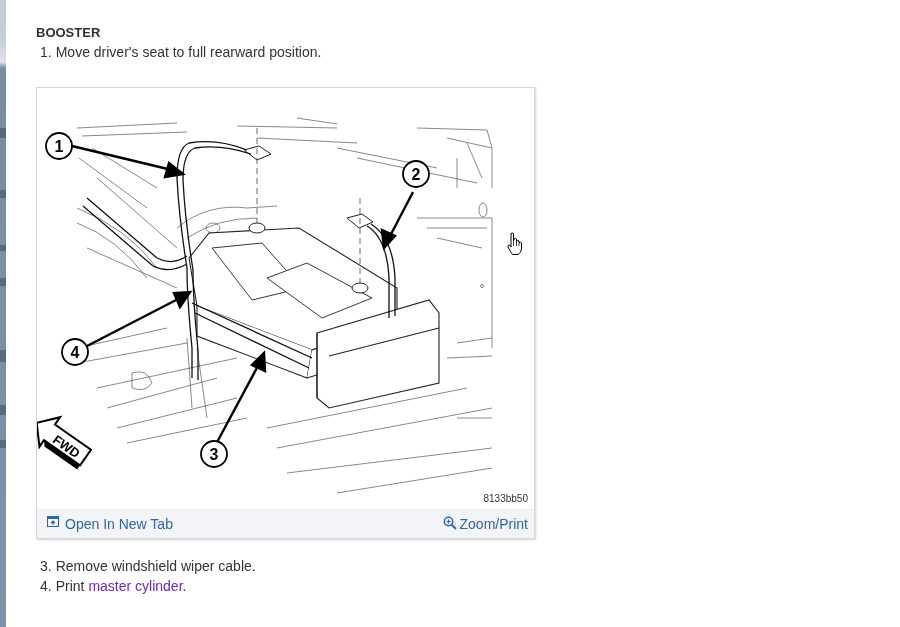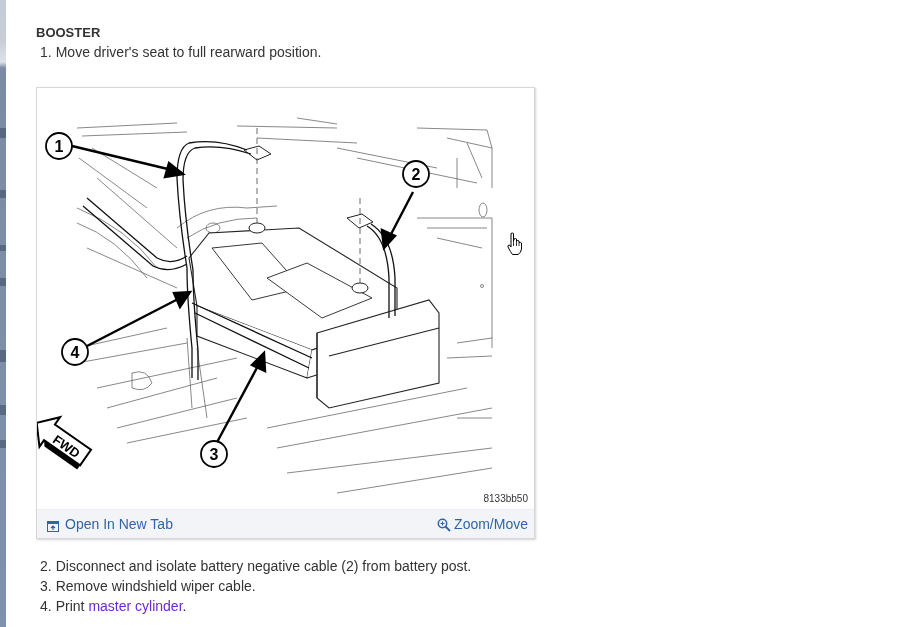"Open In New Tab" .caption-link { align-items: flex-end -> flex-start }
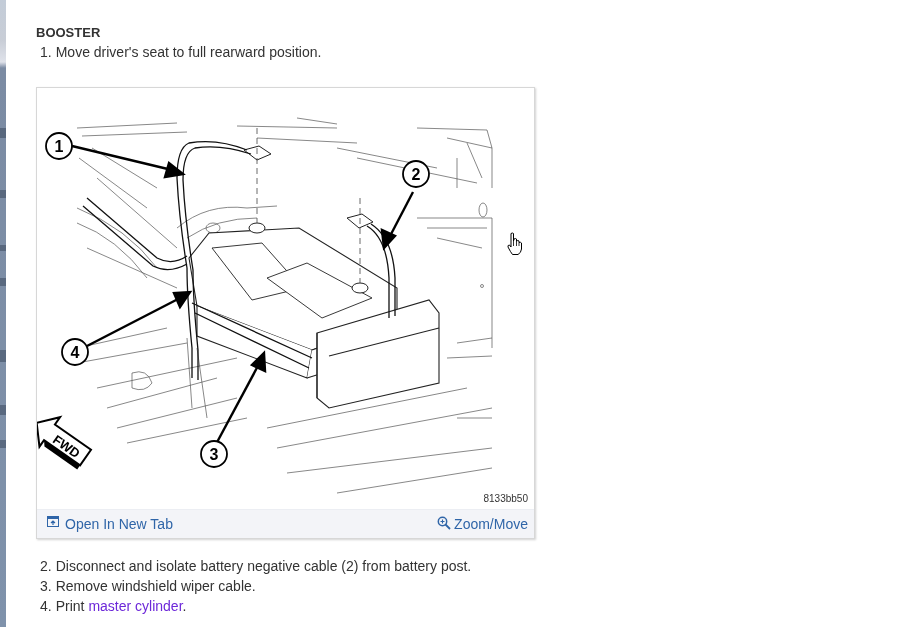"Zoom/Move" span { text: Zoom/Move -> Zoom/Print }
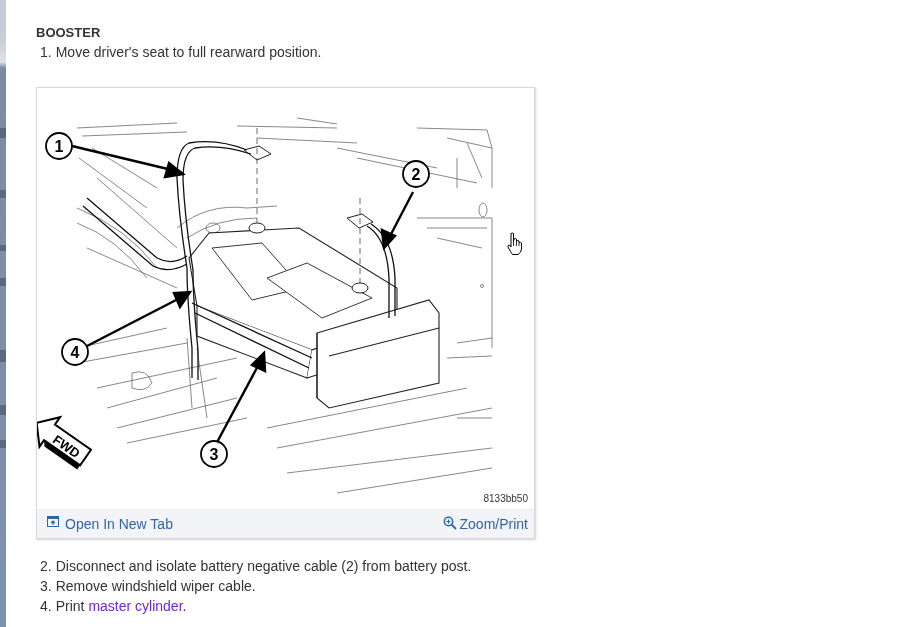"2. Disconnect and isolate battery" div.step { html: <div> <span>2.</span><span>Disconnect and isolate battery negative cable (2) from battery post.</span> </div> -> none }
